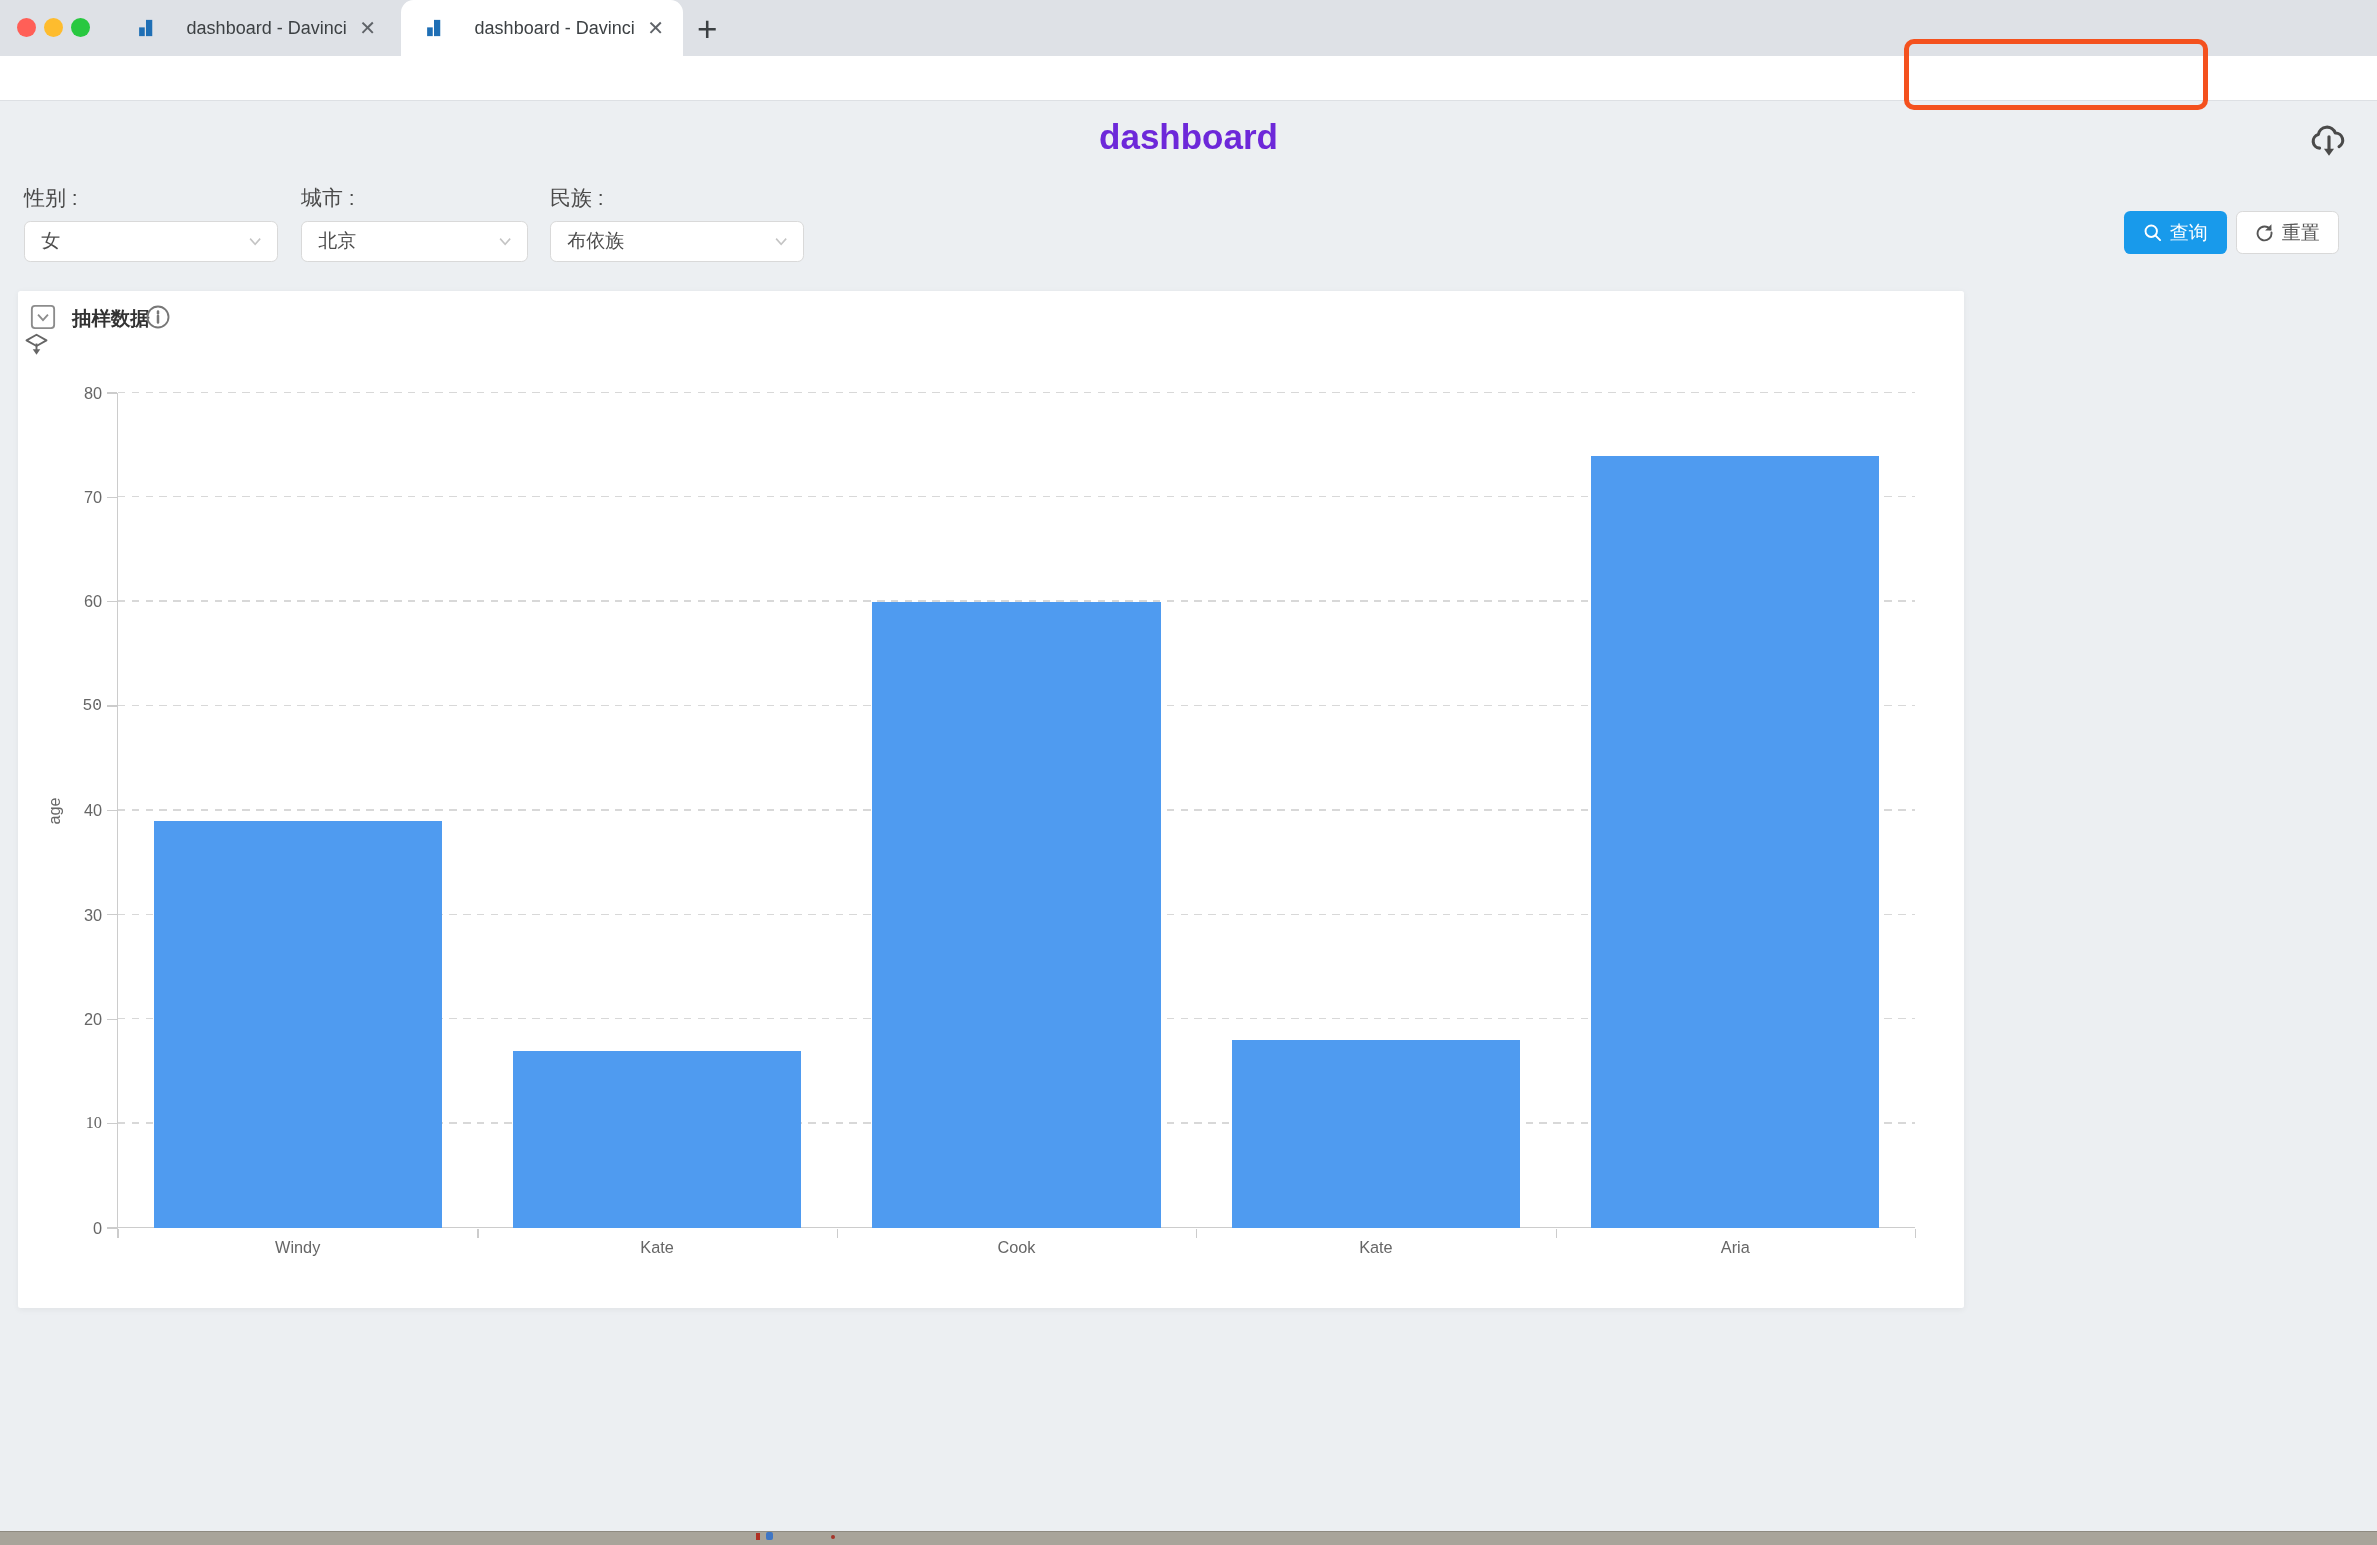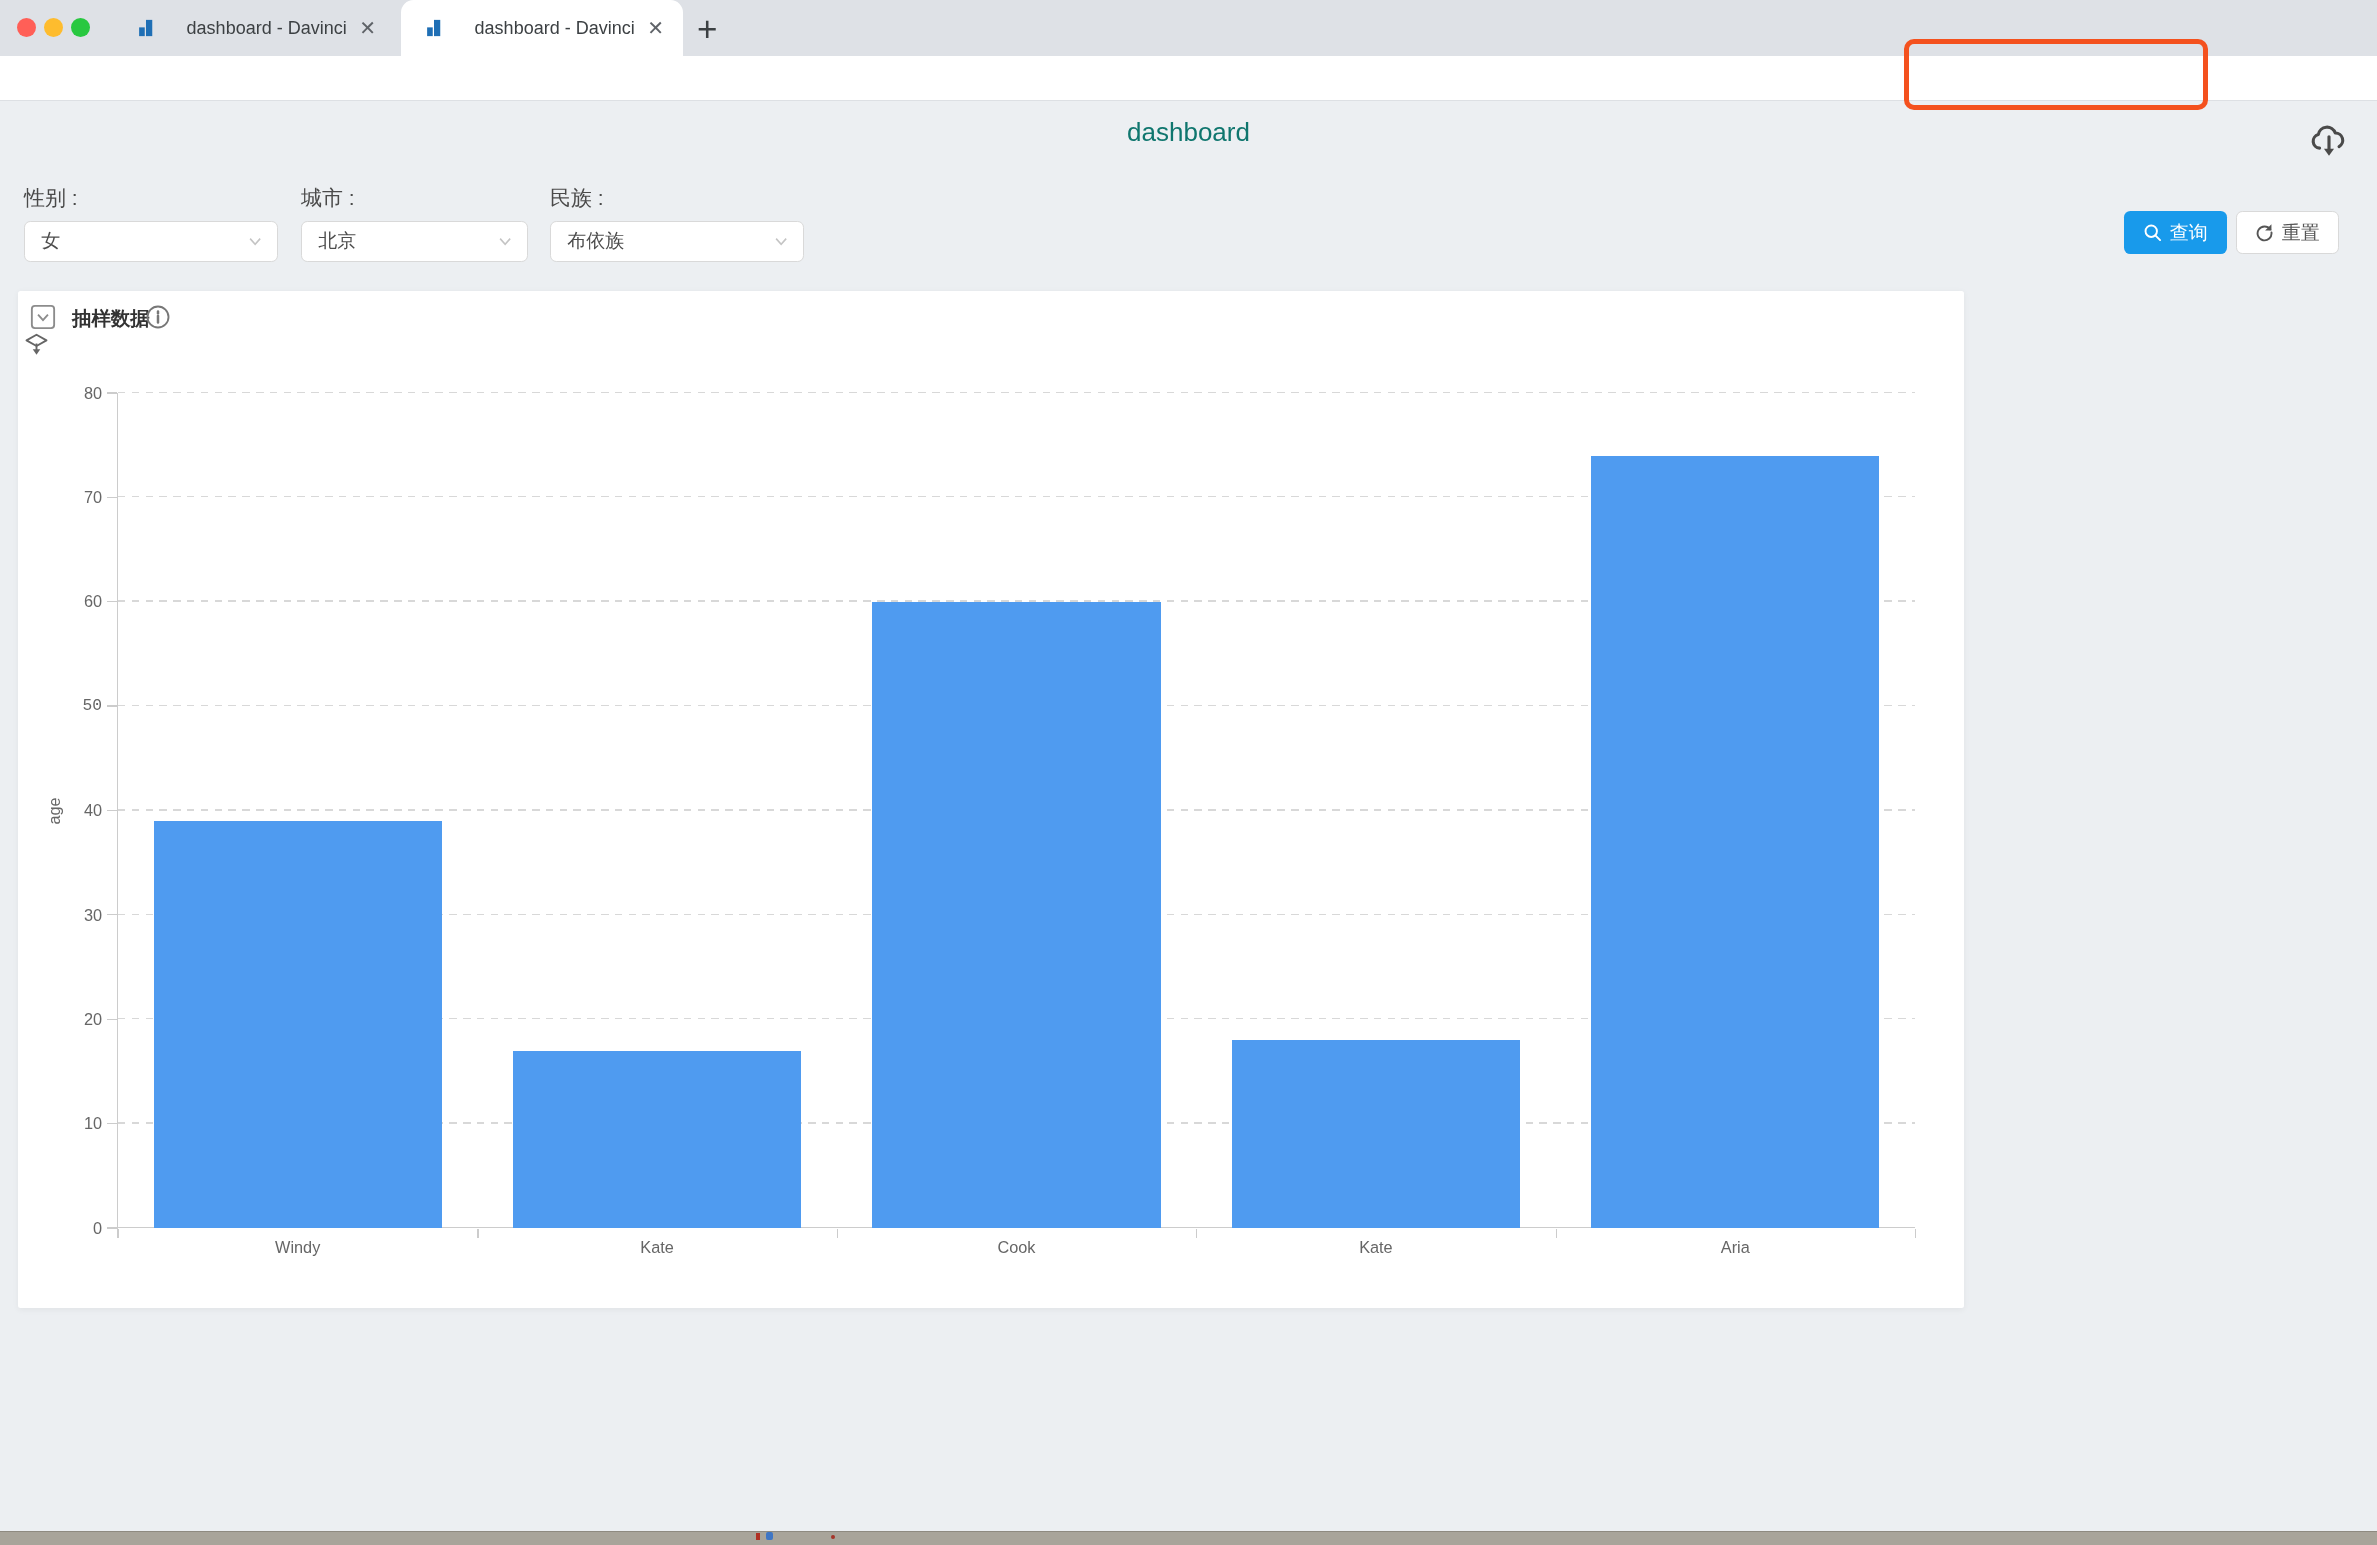"dashboard" .page-title { color: #0f766e -> #6d28d9; font-size: 26px -> 35px; font-weight: 400 -> 700 }
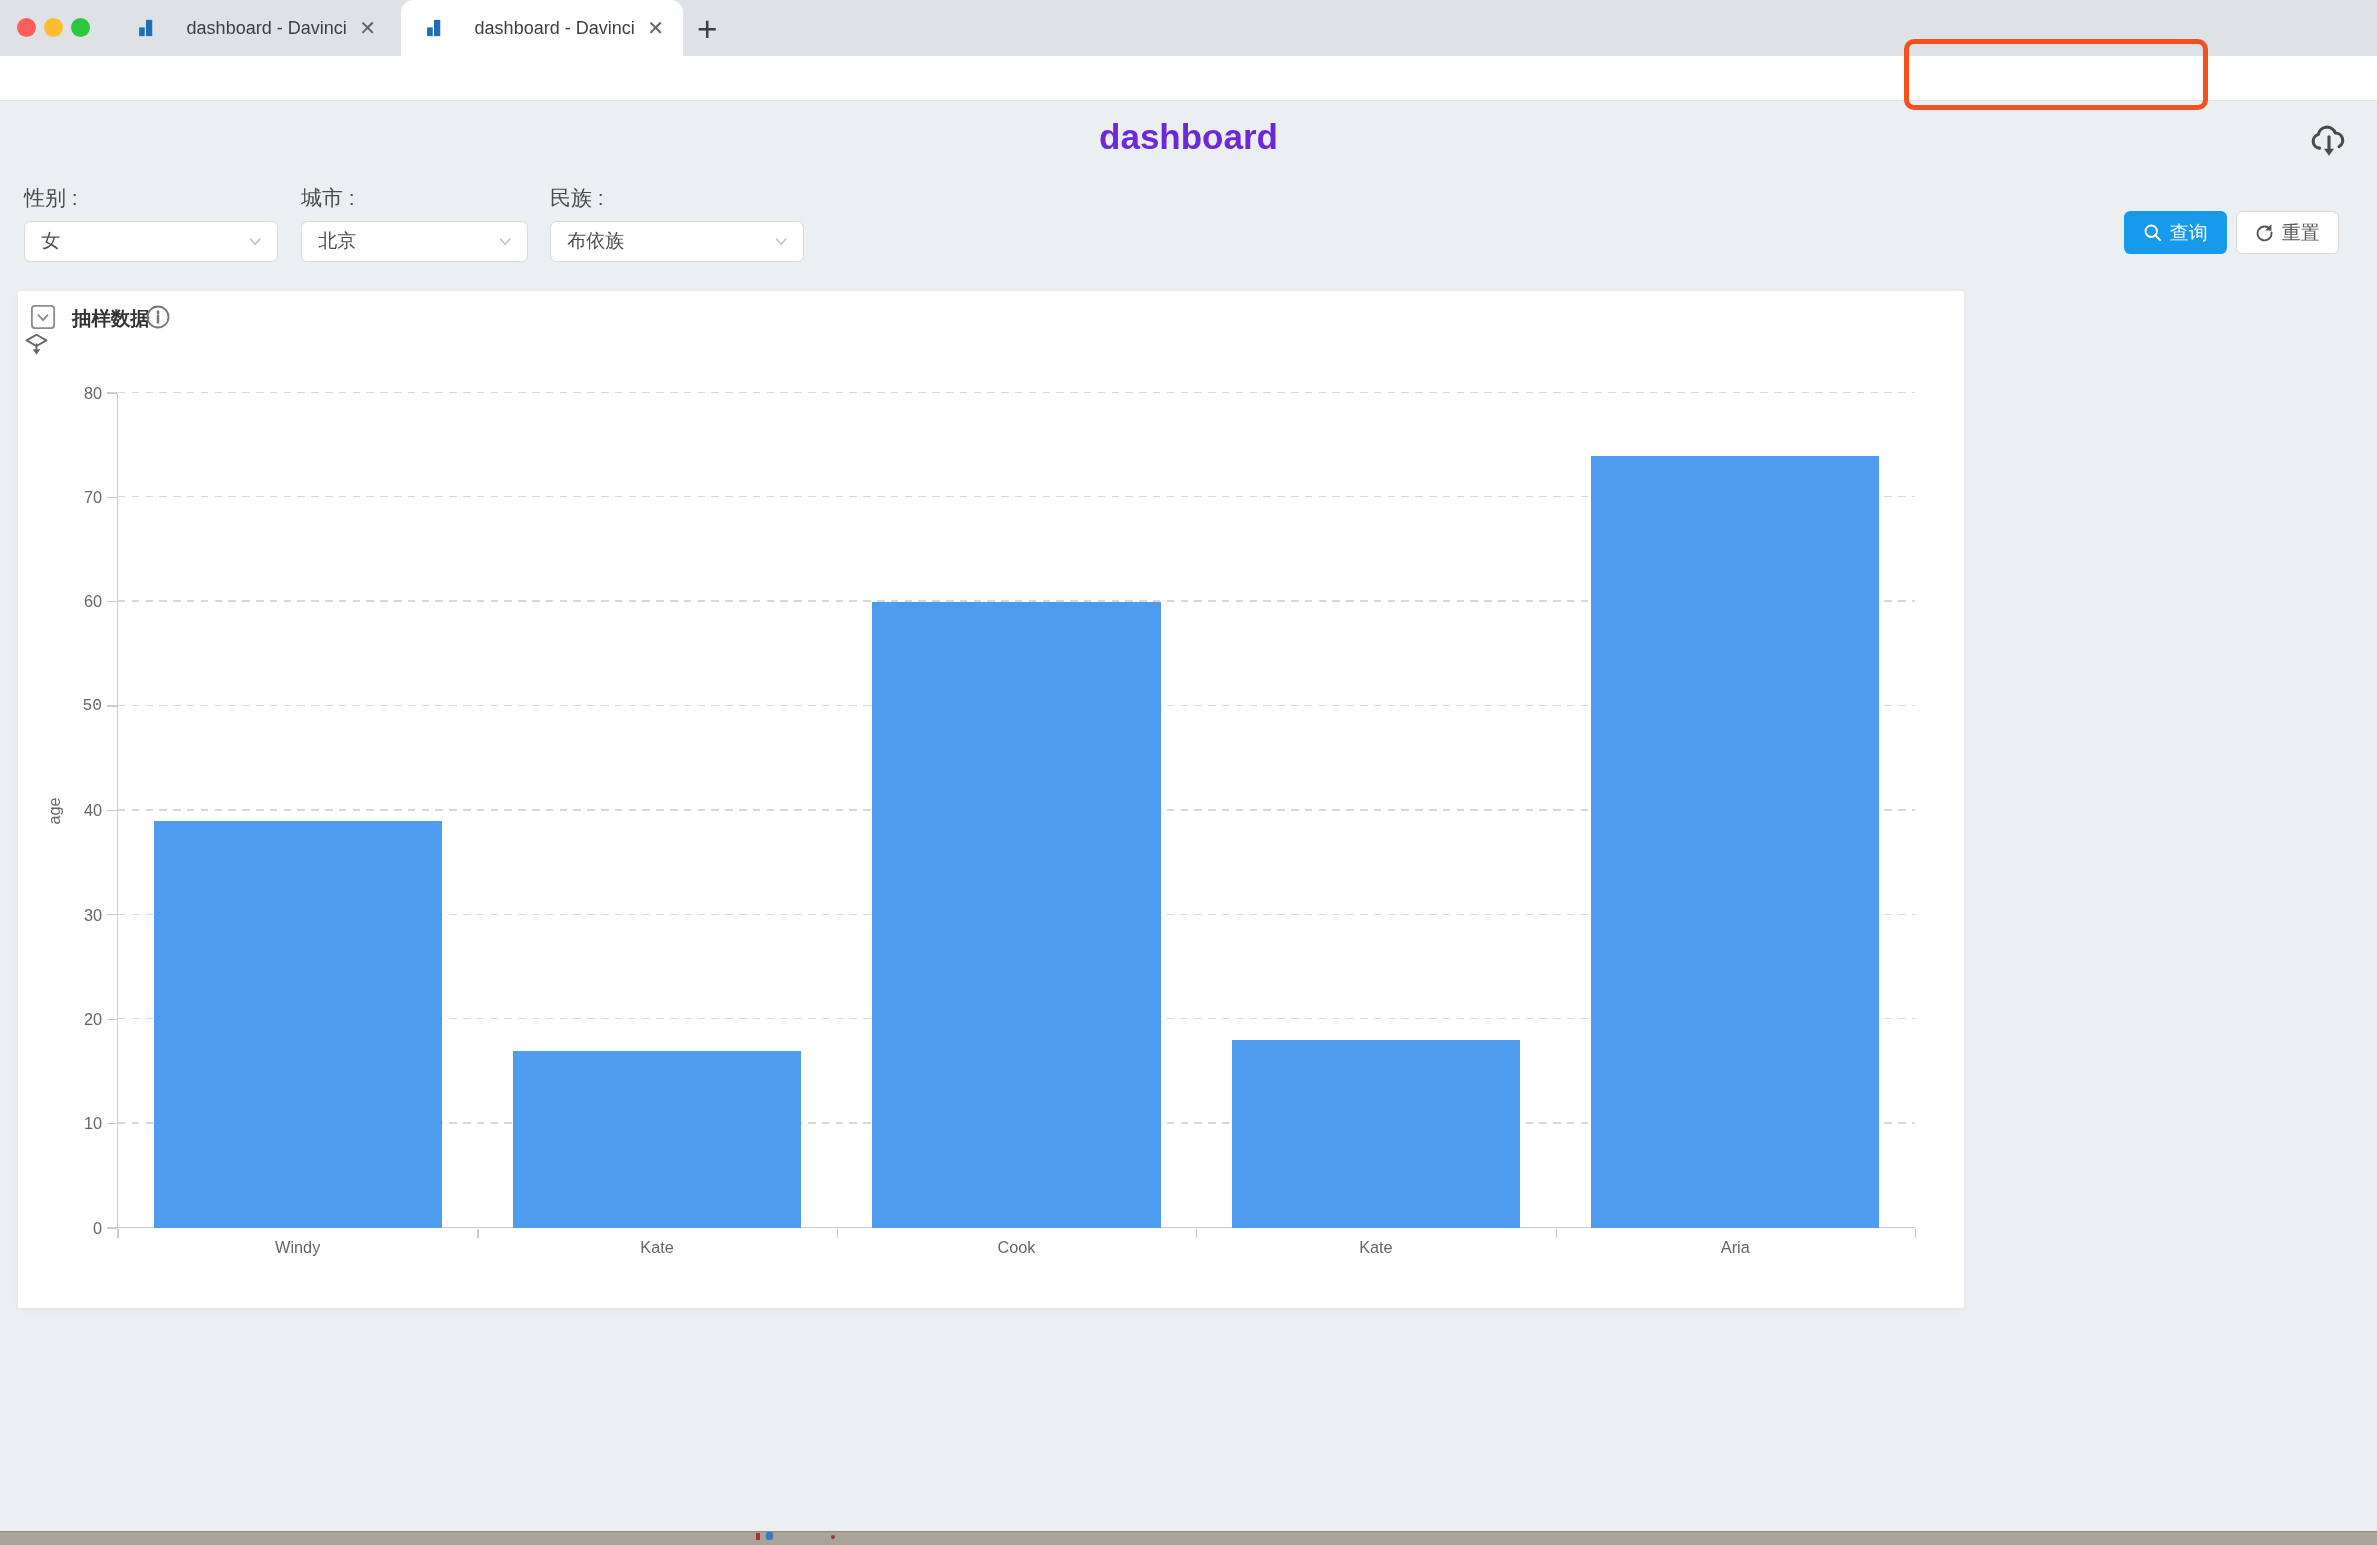"10" div.y-tick-label { font-family: none -> Liberation Serif, serif }
